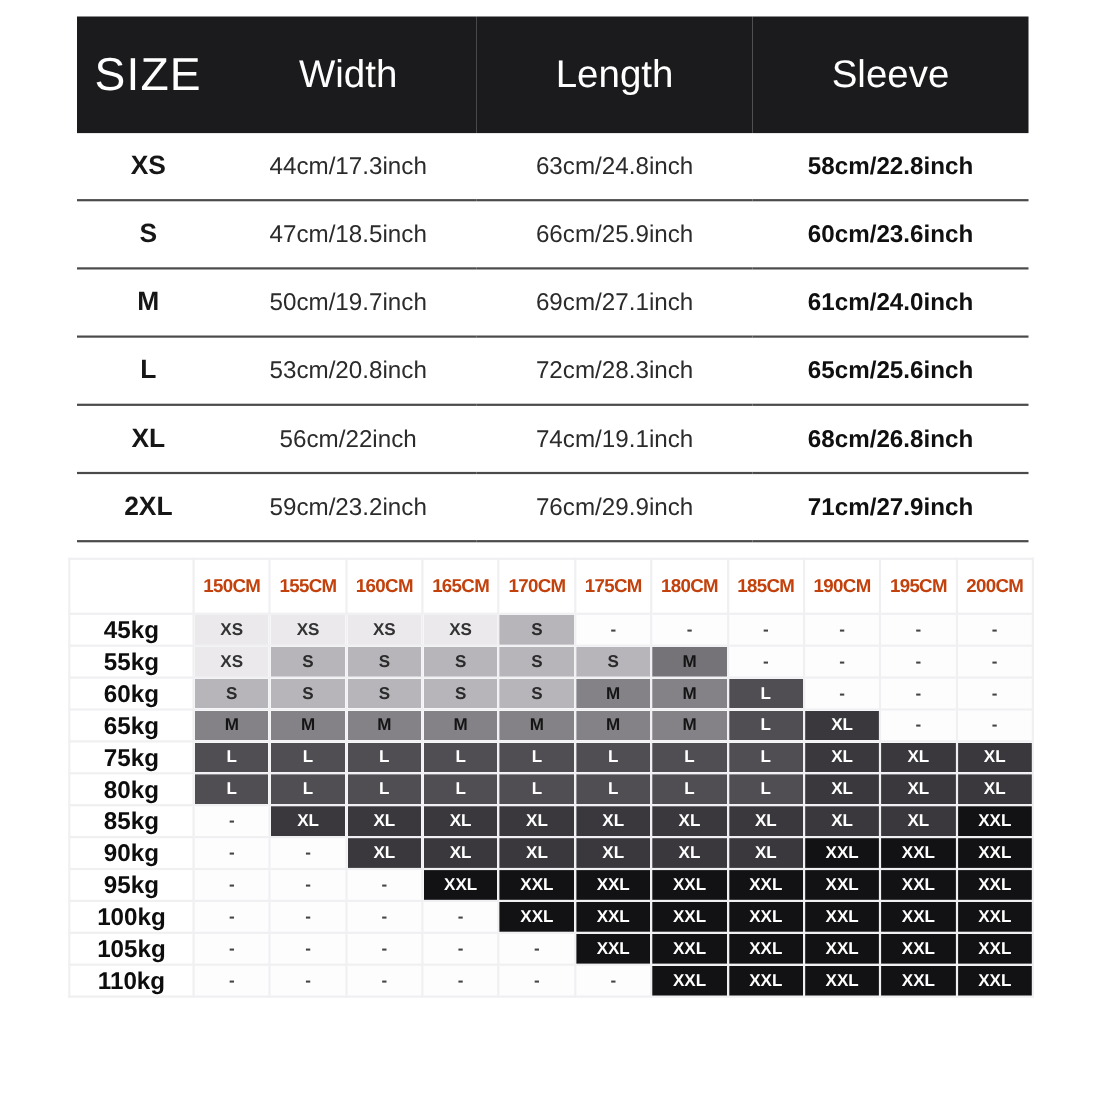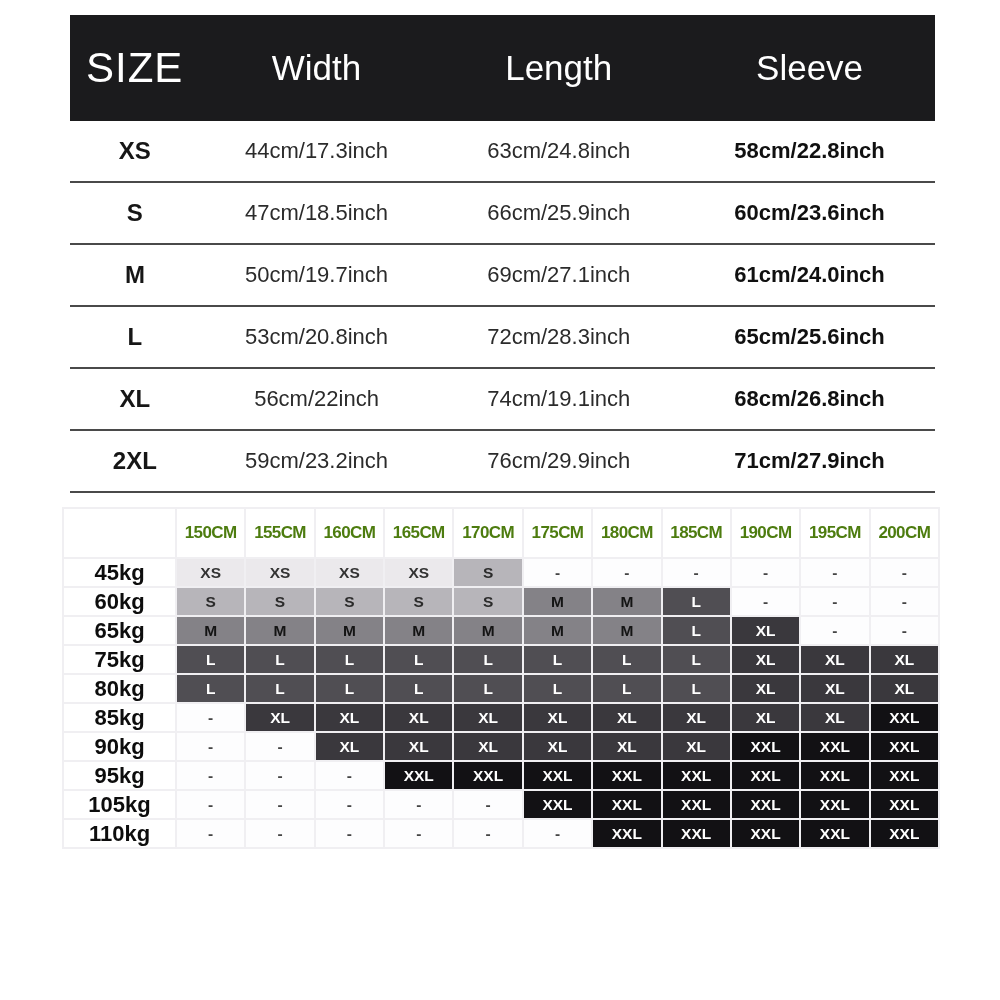"150CM" .fit-matrix thead th { color: #4d7c0f -> #c2410c }
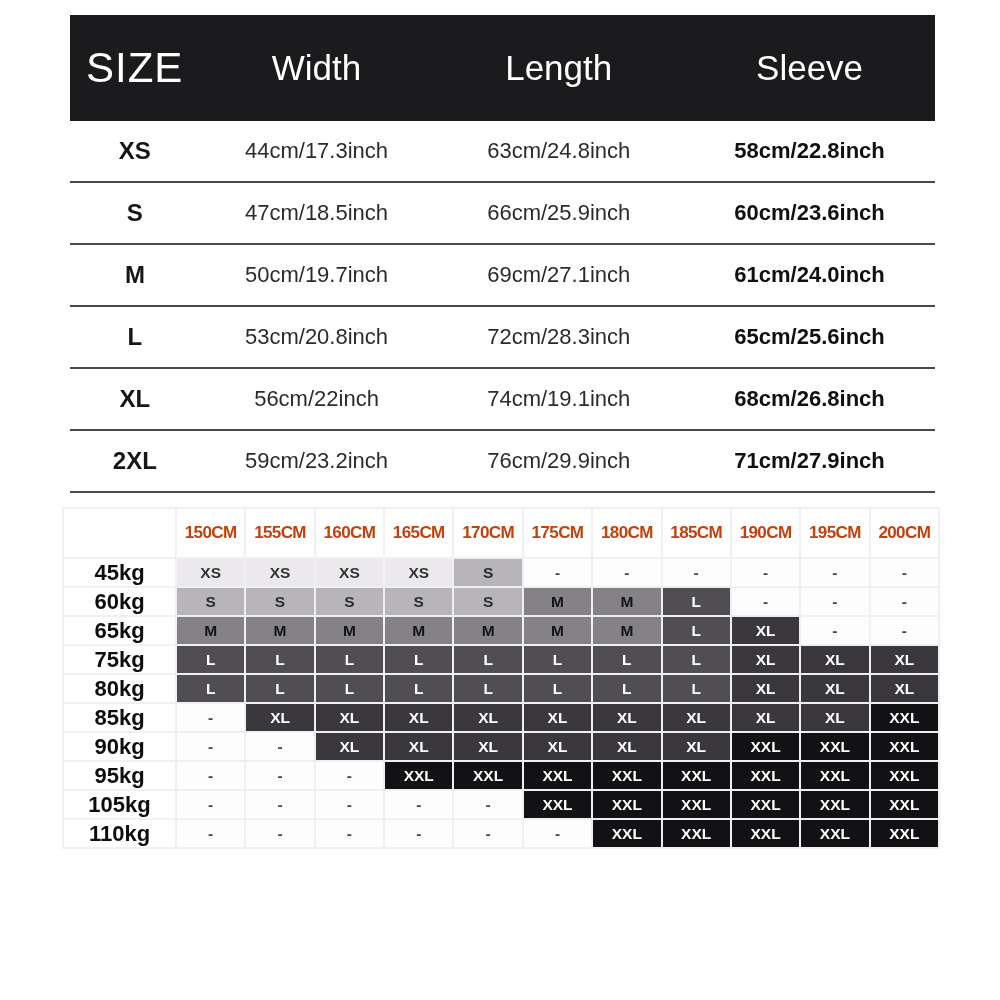"55kg" tr { html: none -> <tr> <th>55kg</th> <td>XS</td> <td>S</td> <td>S</td> <td>S</td> <td>S</td> <td>S</td> <td>M</td> <td>-</td> <td>-</td> <td>-</td> <td>-</td> </tr> }
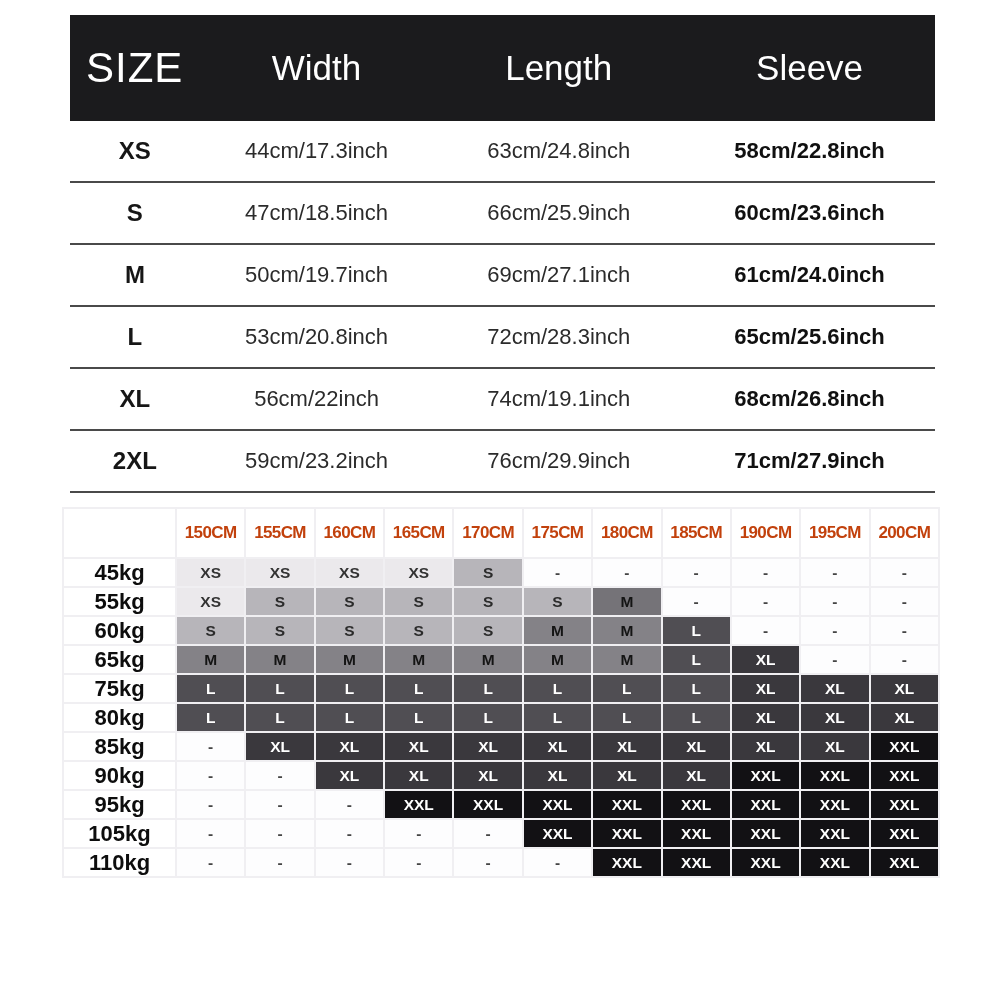"100kg" tr { html: none -> <tr> <th>100kg</th> <td>-</td> <td>-</td> <td>-</td> <td>-</td> <td>XXL</td> <td>XXL</td> <td>XXL</td> <td>XXL</td> <td>XXL</td> <td>XXL</td> <td>XXL</td> </tr> }
